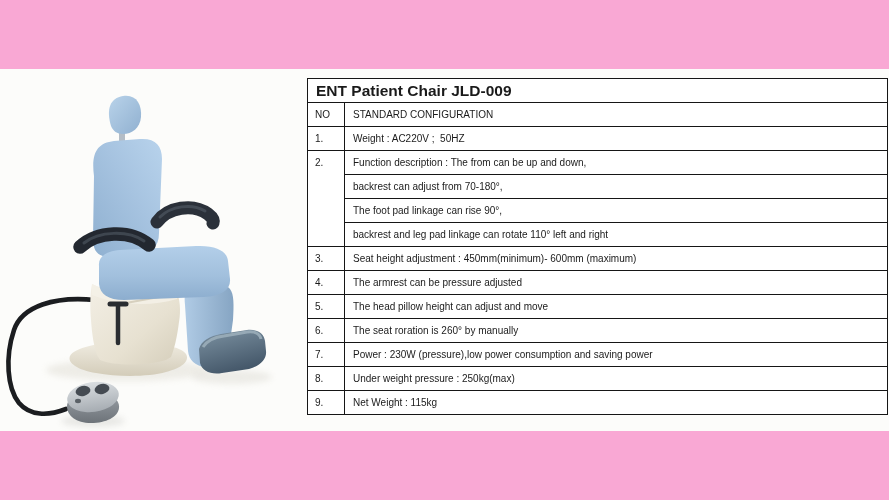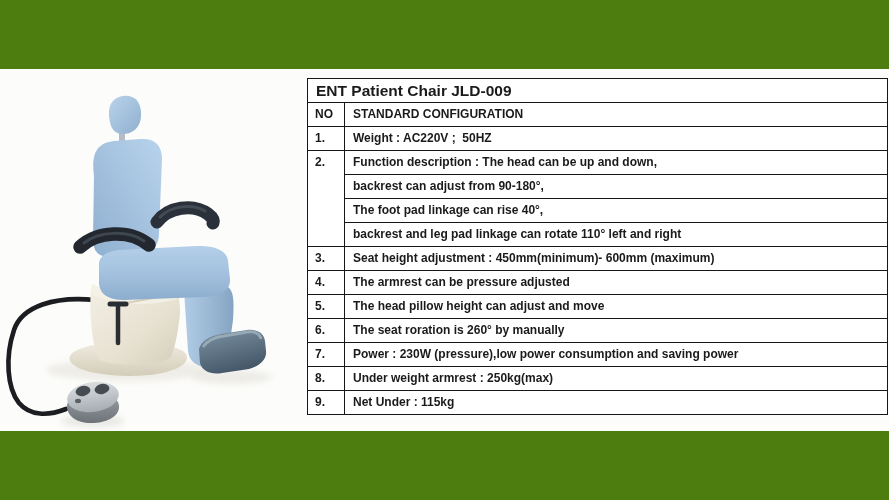"ENT Patient Chair JLD-009" .stage { background: #4d7c0f -> #f9a8d4 }
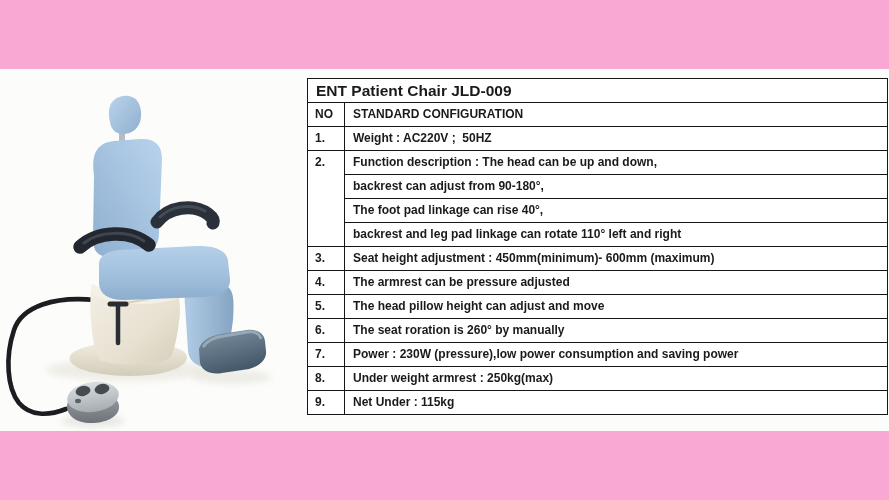"NO" table.spec td { font-size: 12px -> 10px; font-weight: bold -> none }
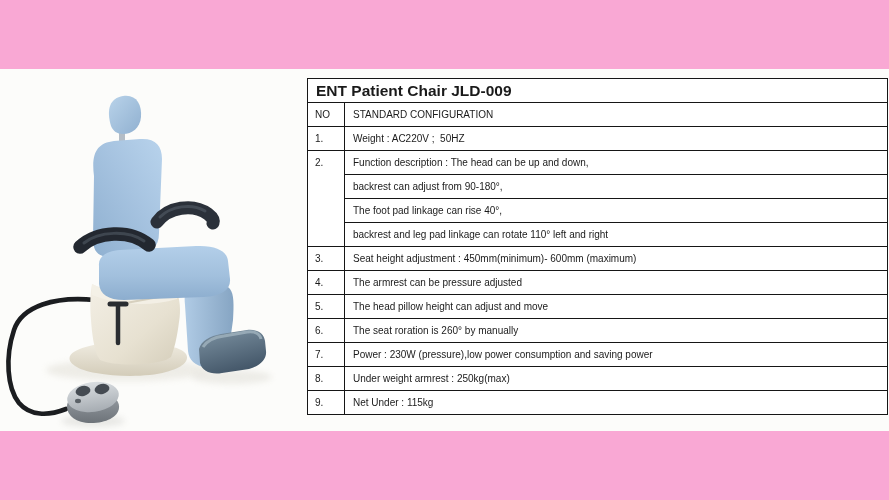"Function description : The head" td { text: head -> from }
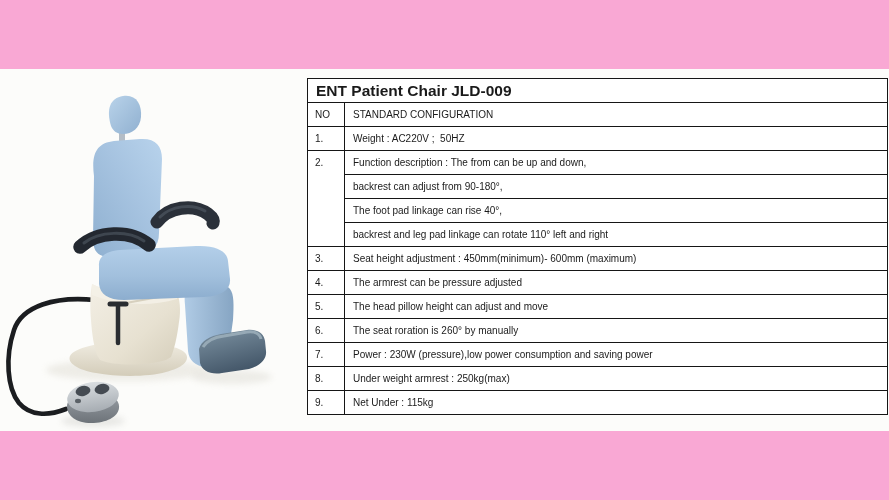"backrest can adjust from 90-180°," td { text: 90-180 -> 70-180 }
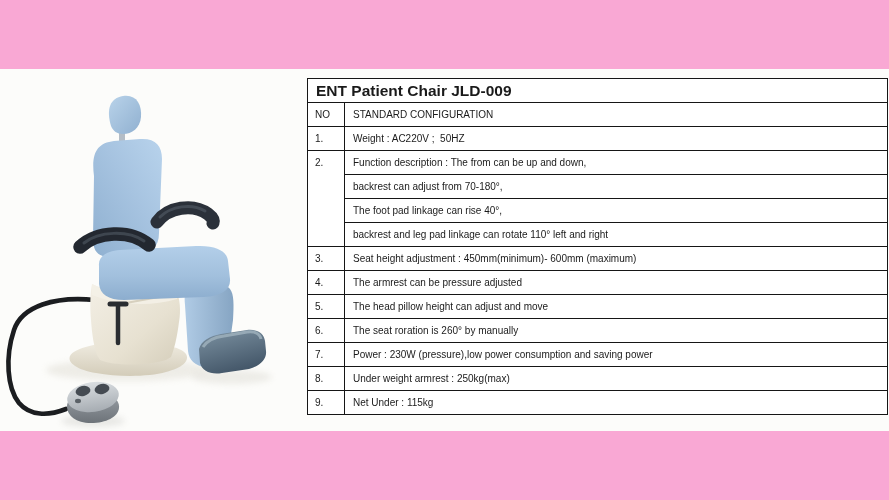"The foot pad linkage can" td { text: 40 -> 90 }
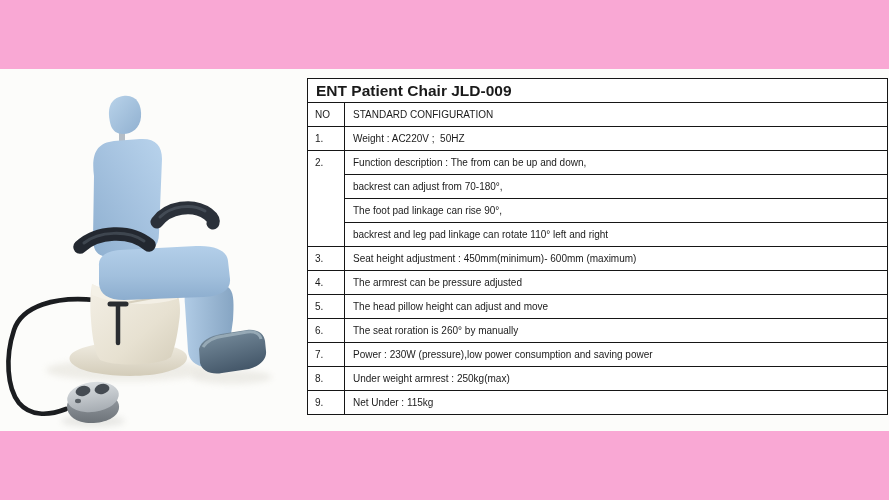"Under weight armrest : 250kg(max)" td { text: armrest -> pressure }
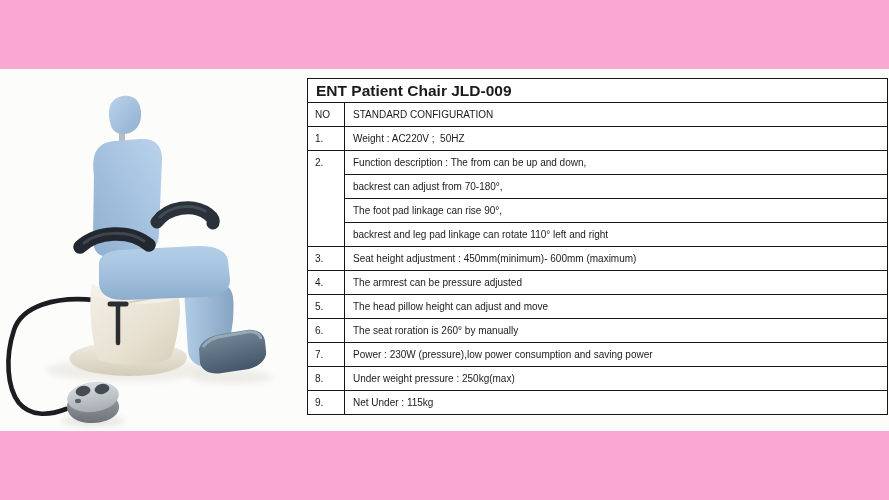"Net Under : 115kg" td { text: Under -> Weight }
